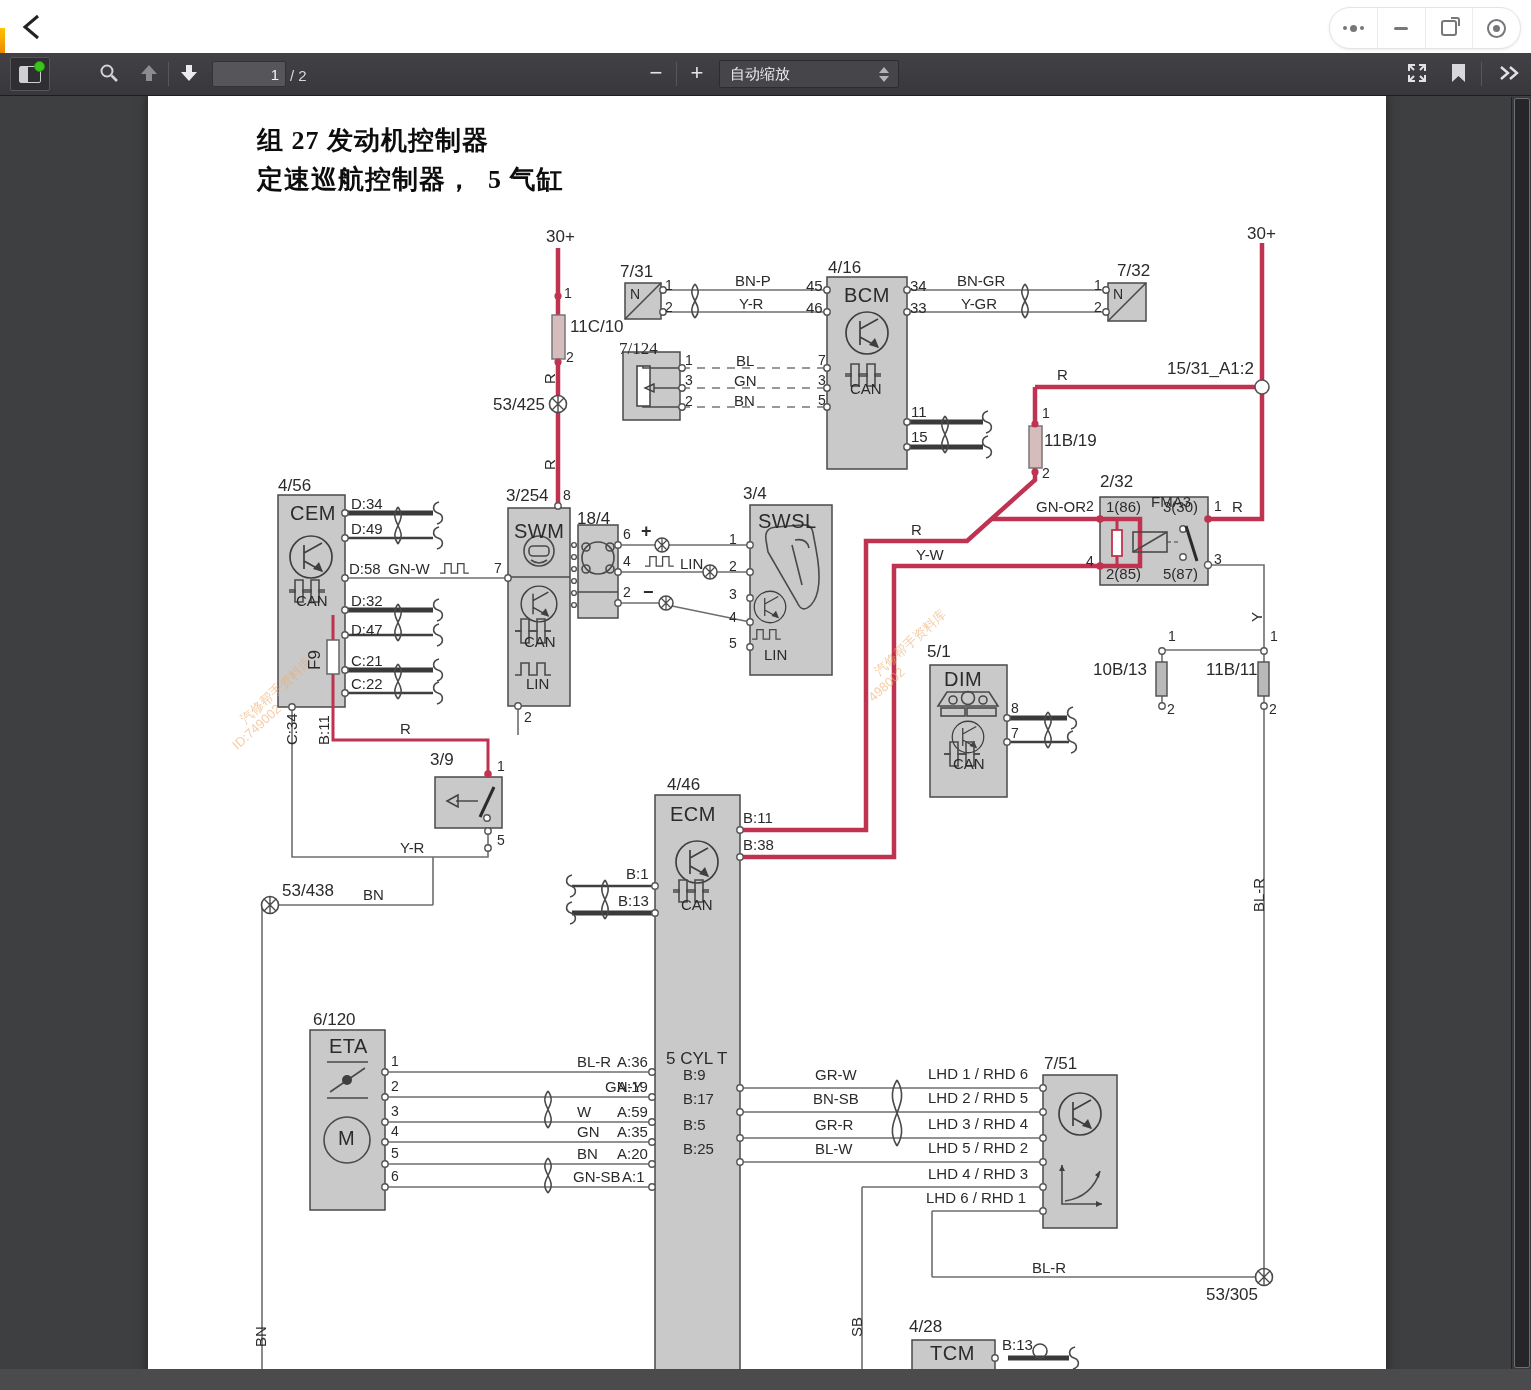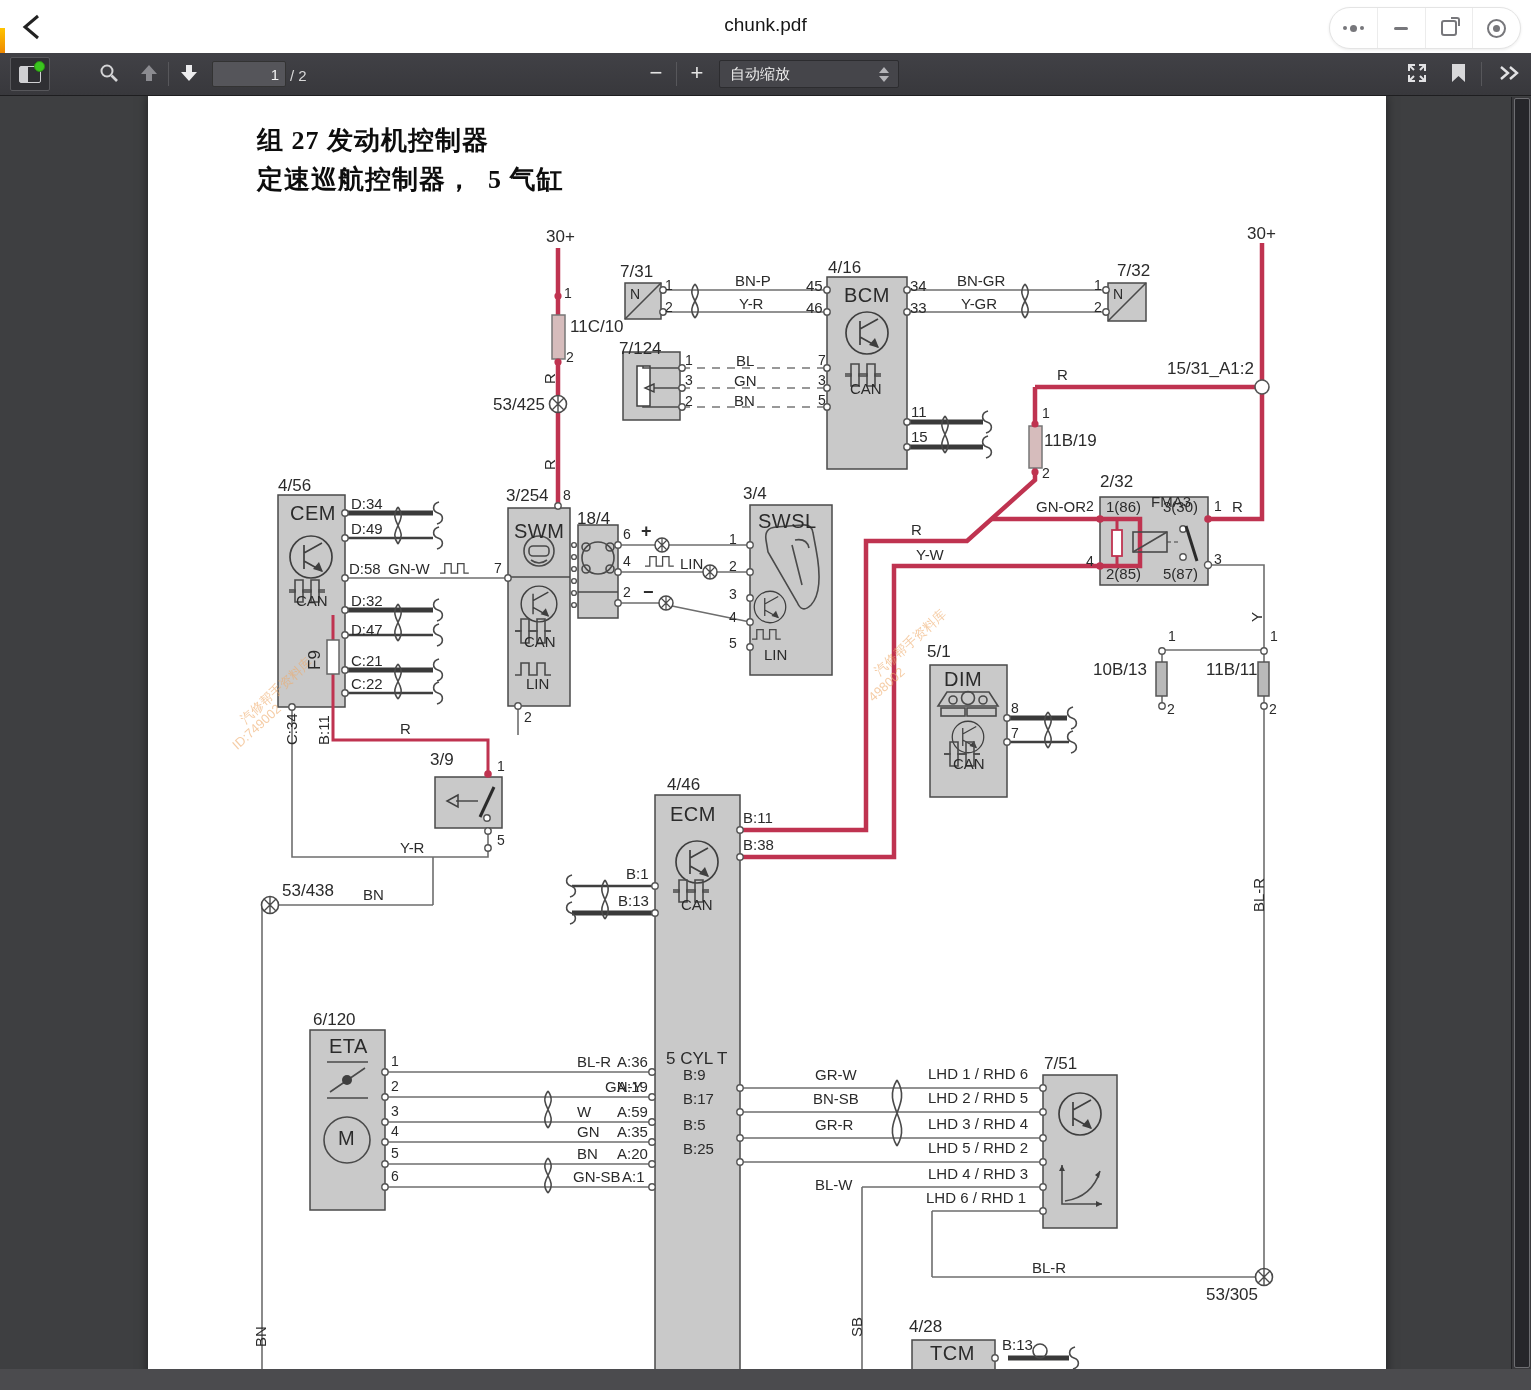"chunk.pdf" div { html: <div>chunk.pdf</div> -> none }
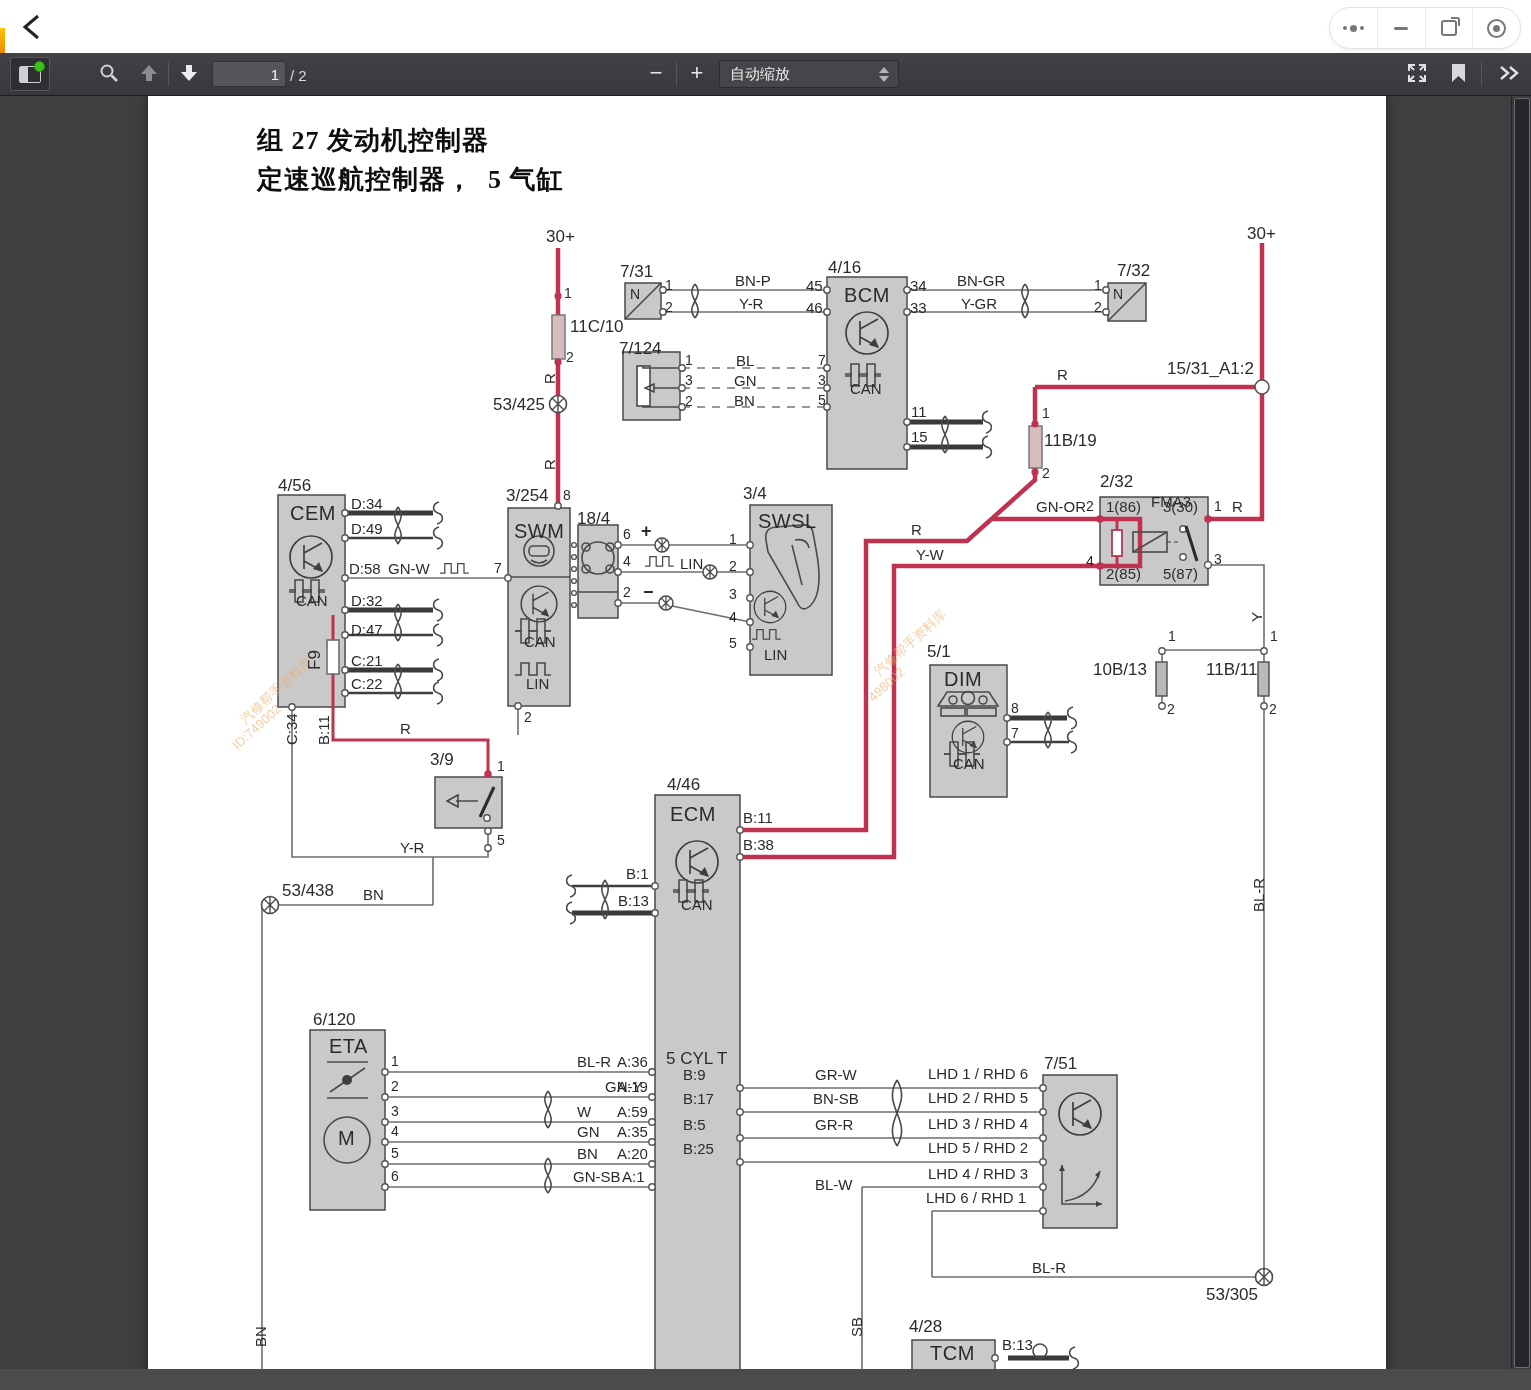"7/124" span.dl { font-family: none -> Liberation Serif, serif }
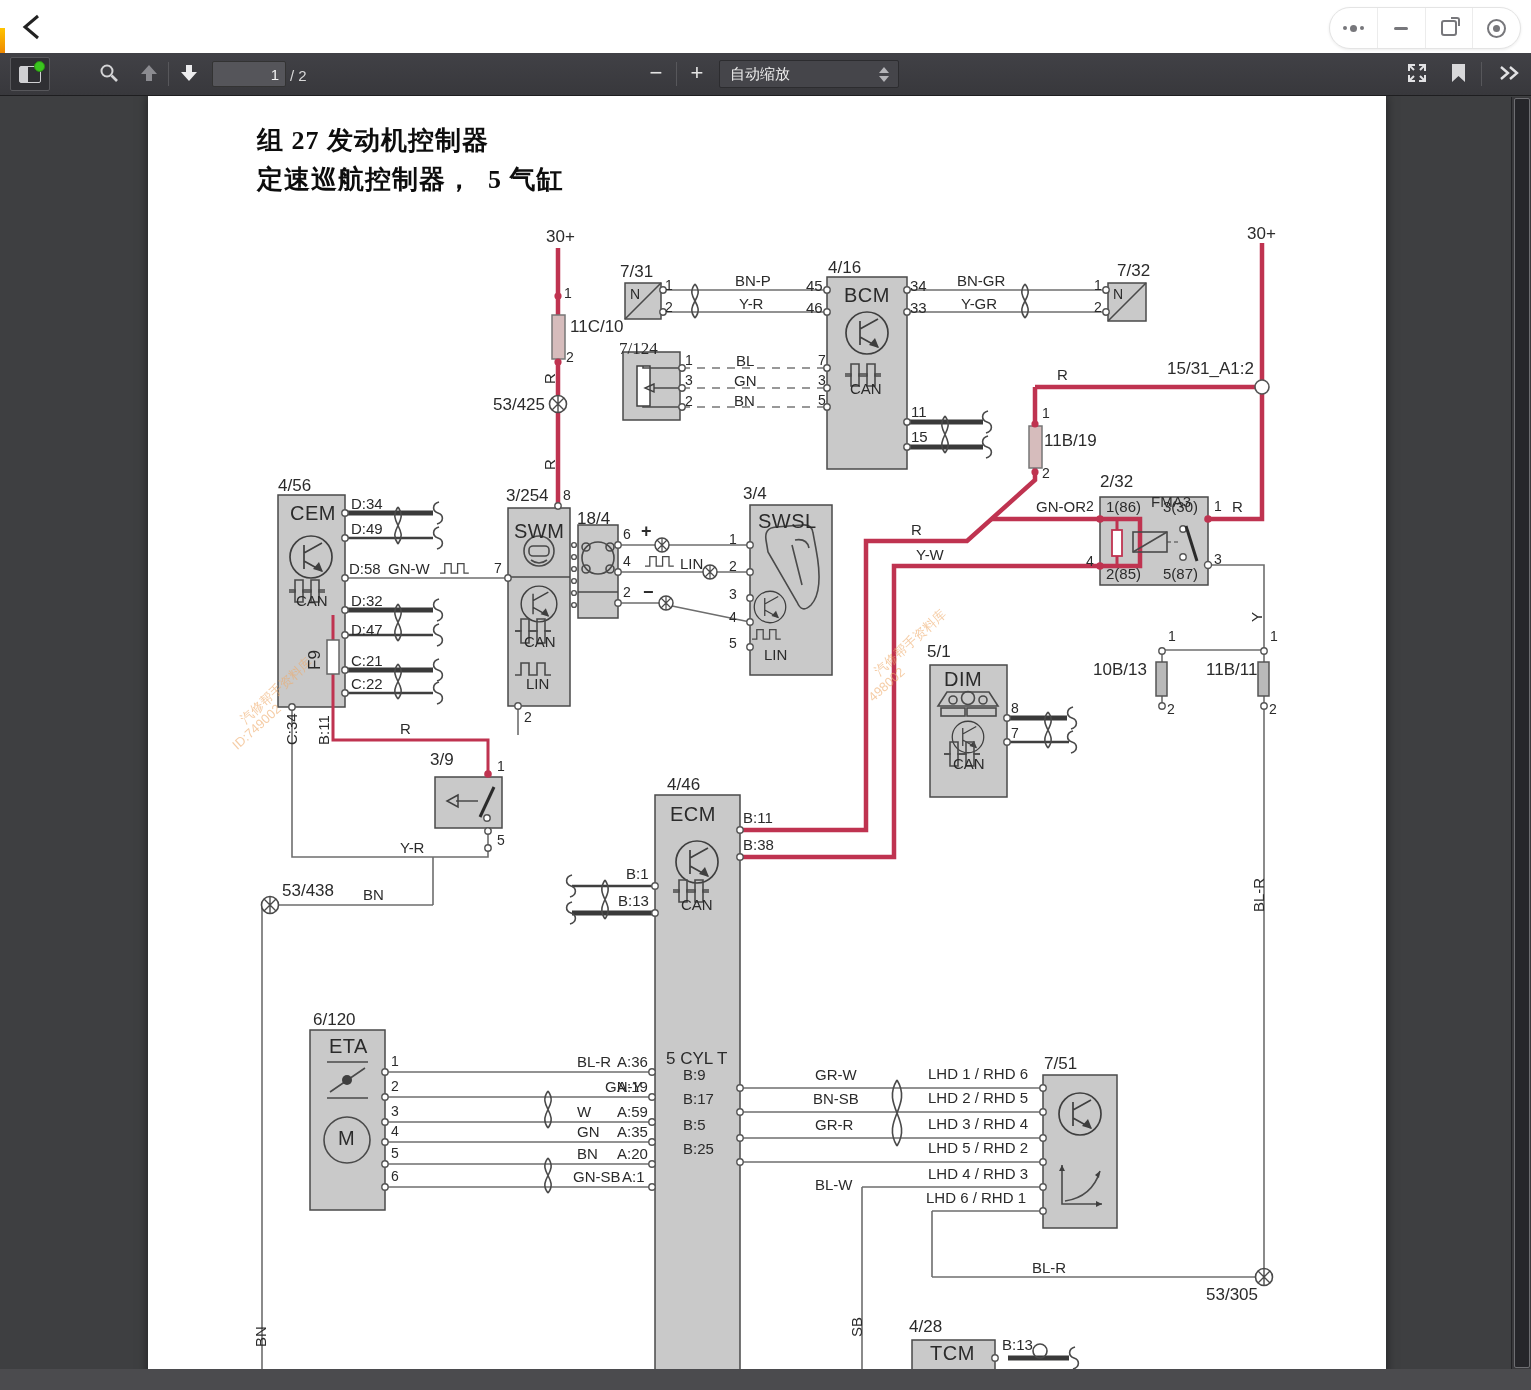"BL-W" span.dl { margin-top: 36px -> none }
